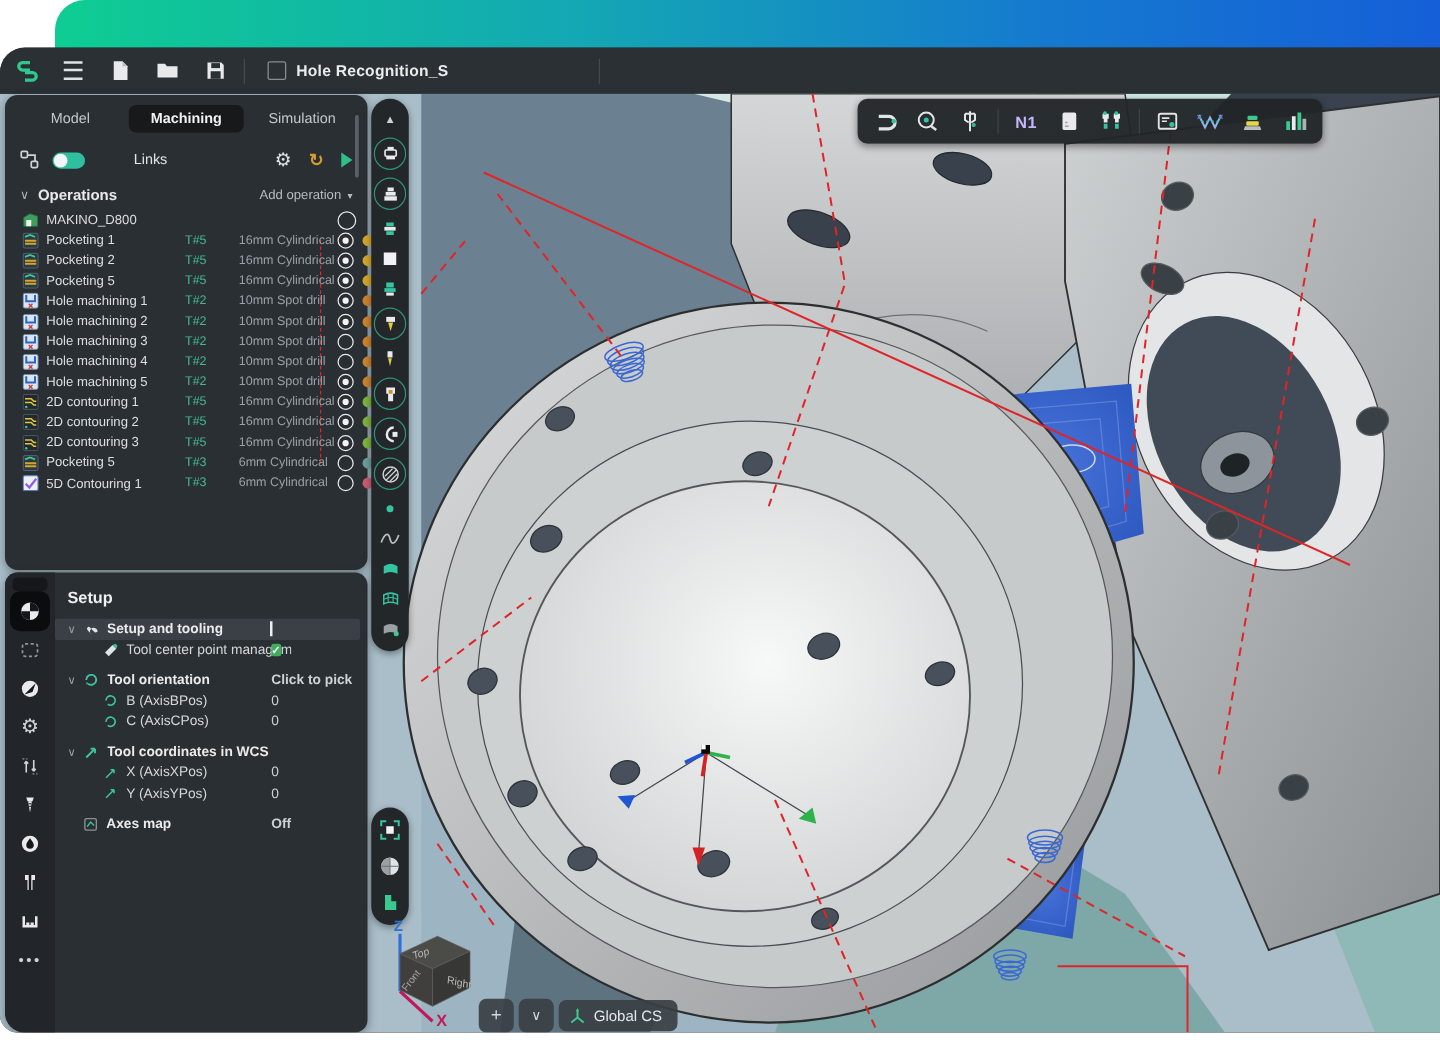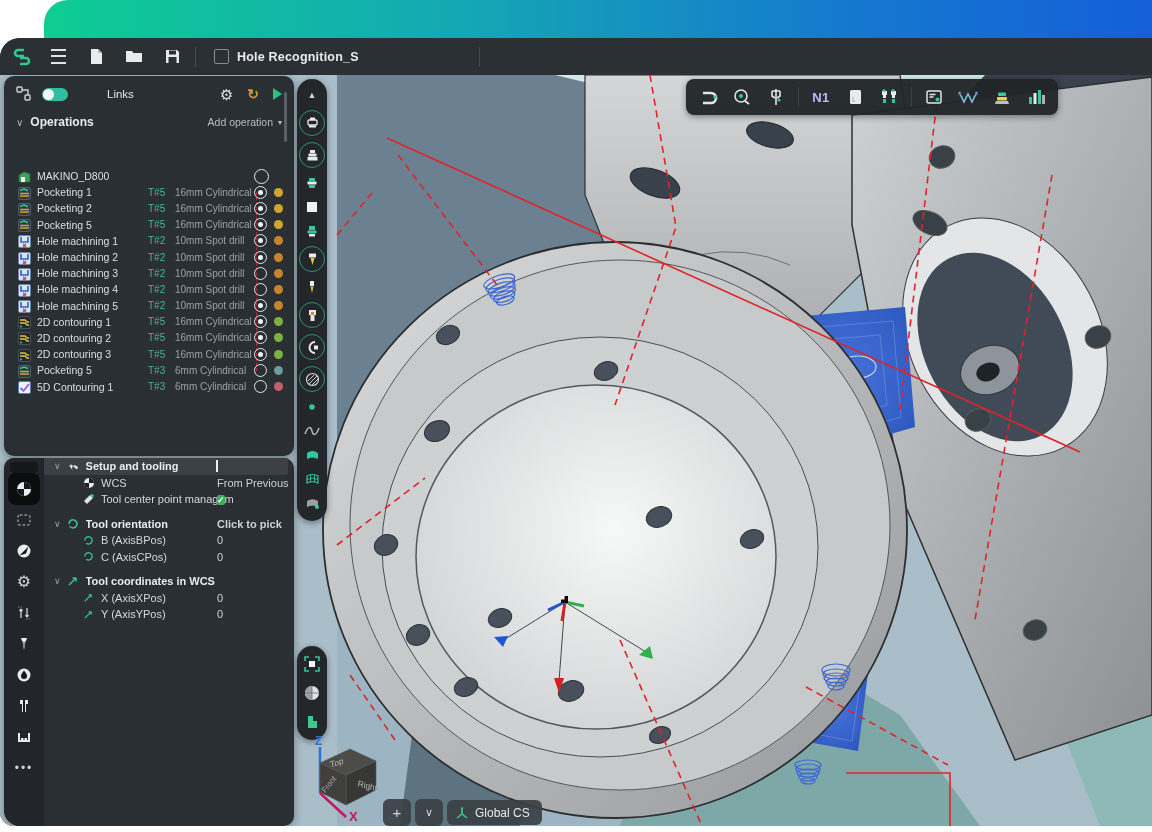"Model" div.tabs { html: none -> <div> <div>Model</div> <div>Machining</div> <div>Simulation</div> </div> }
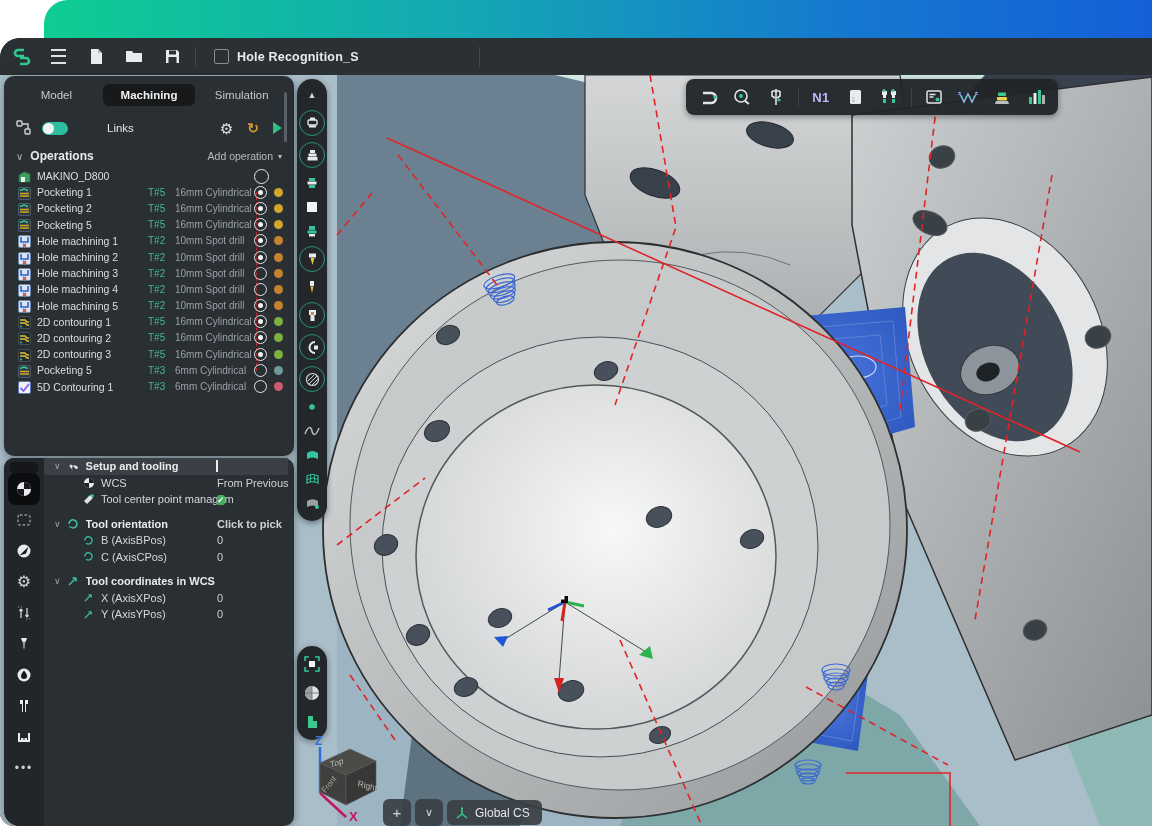"16mm Cylindrical" .op-desc { margin-left: none -> 16px }
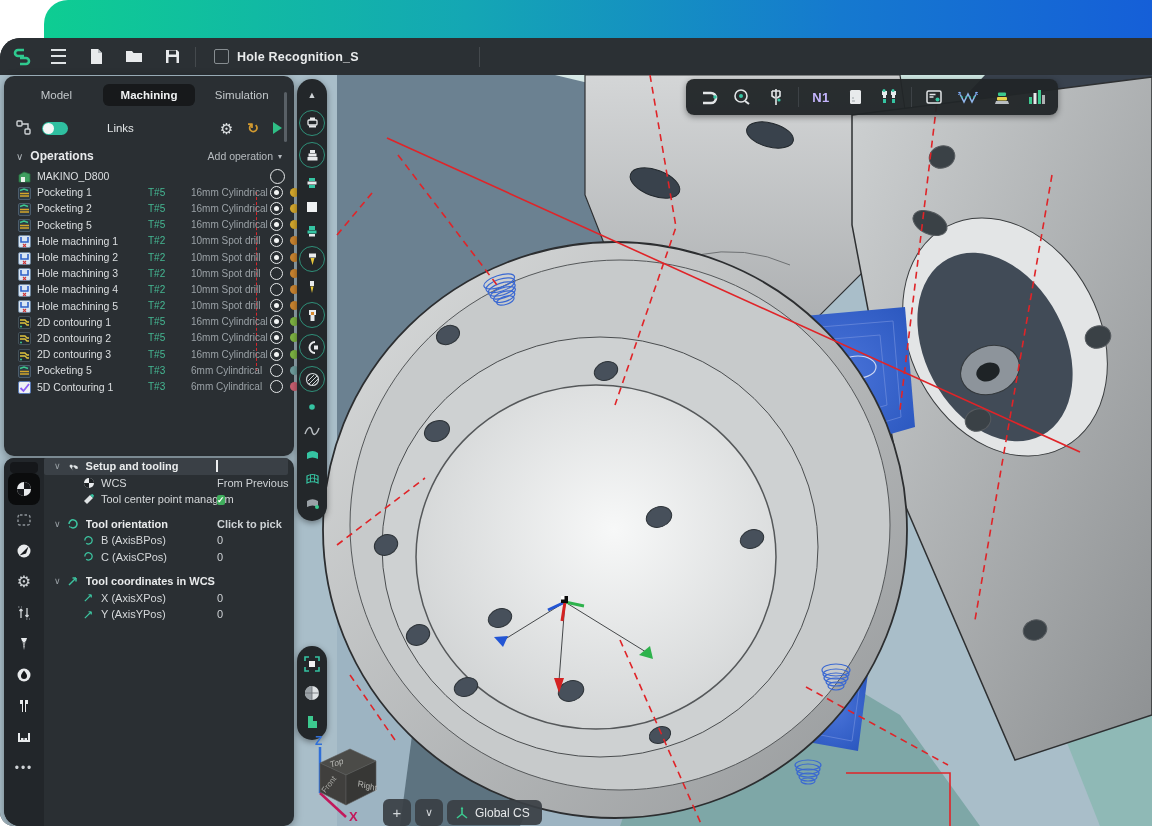"Setup" div.su-title { html: none -> <div>Setup</div> }
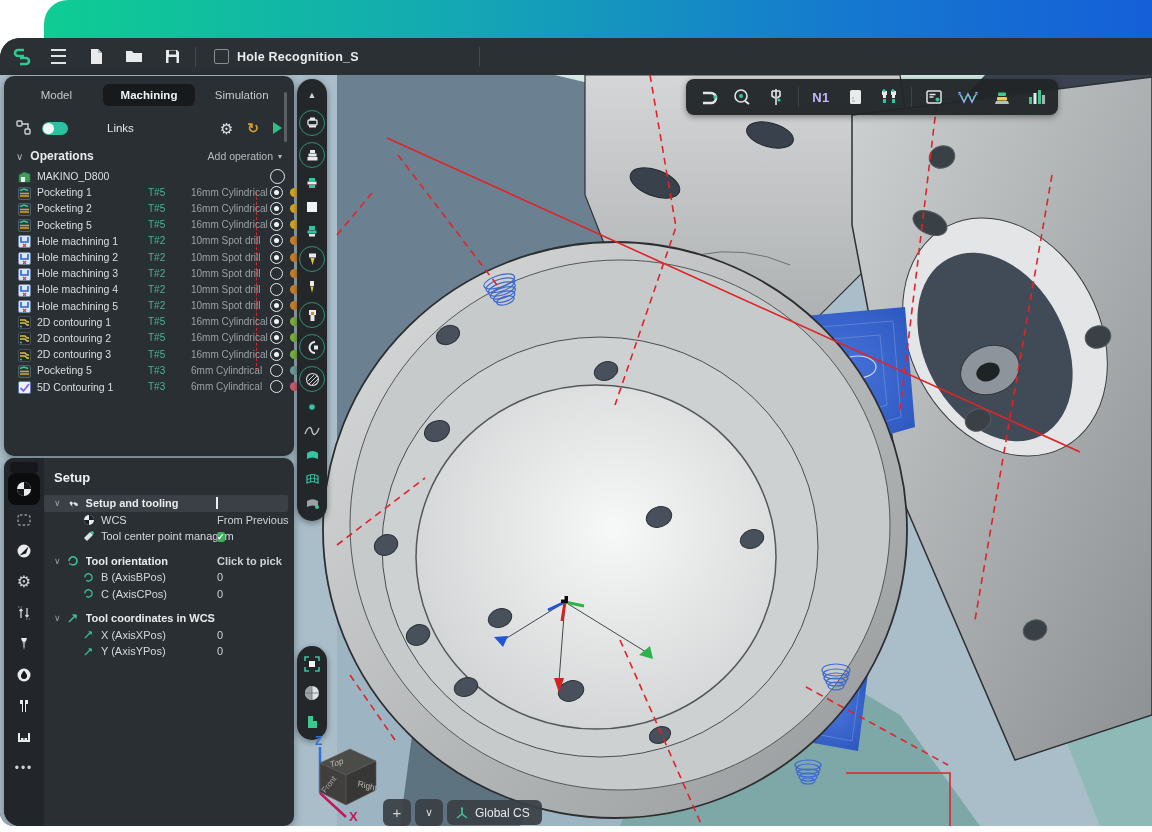"WCS" div.su-row { html: <div> <span> <svg> <circle></circle> <path></path> <path></path> </svg> </span> <span>WCS</span> <span>From Previous</span> </div> -> none }
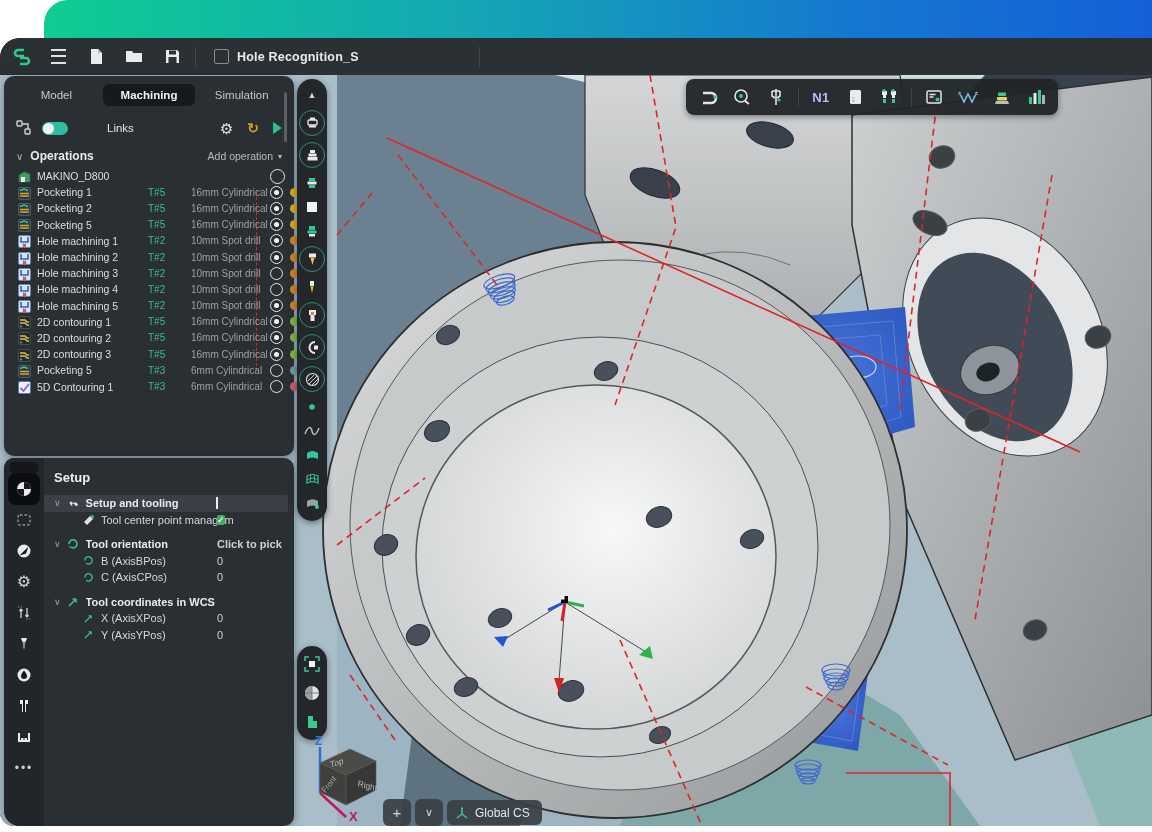"Axes map" div.su-row { html: none -> <div> <span> <svg> <rect></rect> <path></path> </svg> </span> <span>Axes map</span> <span>Off</span> </div> }
